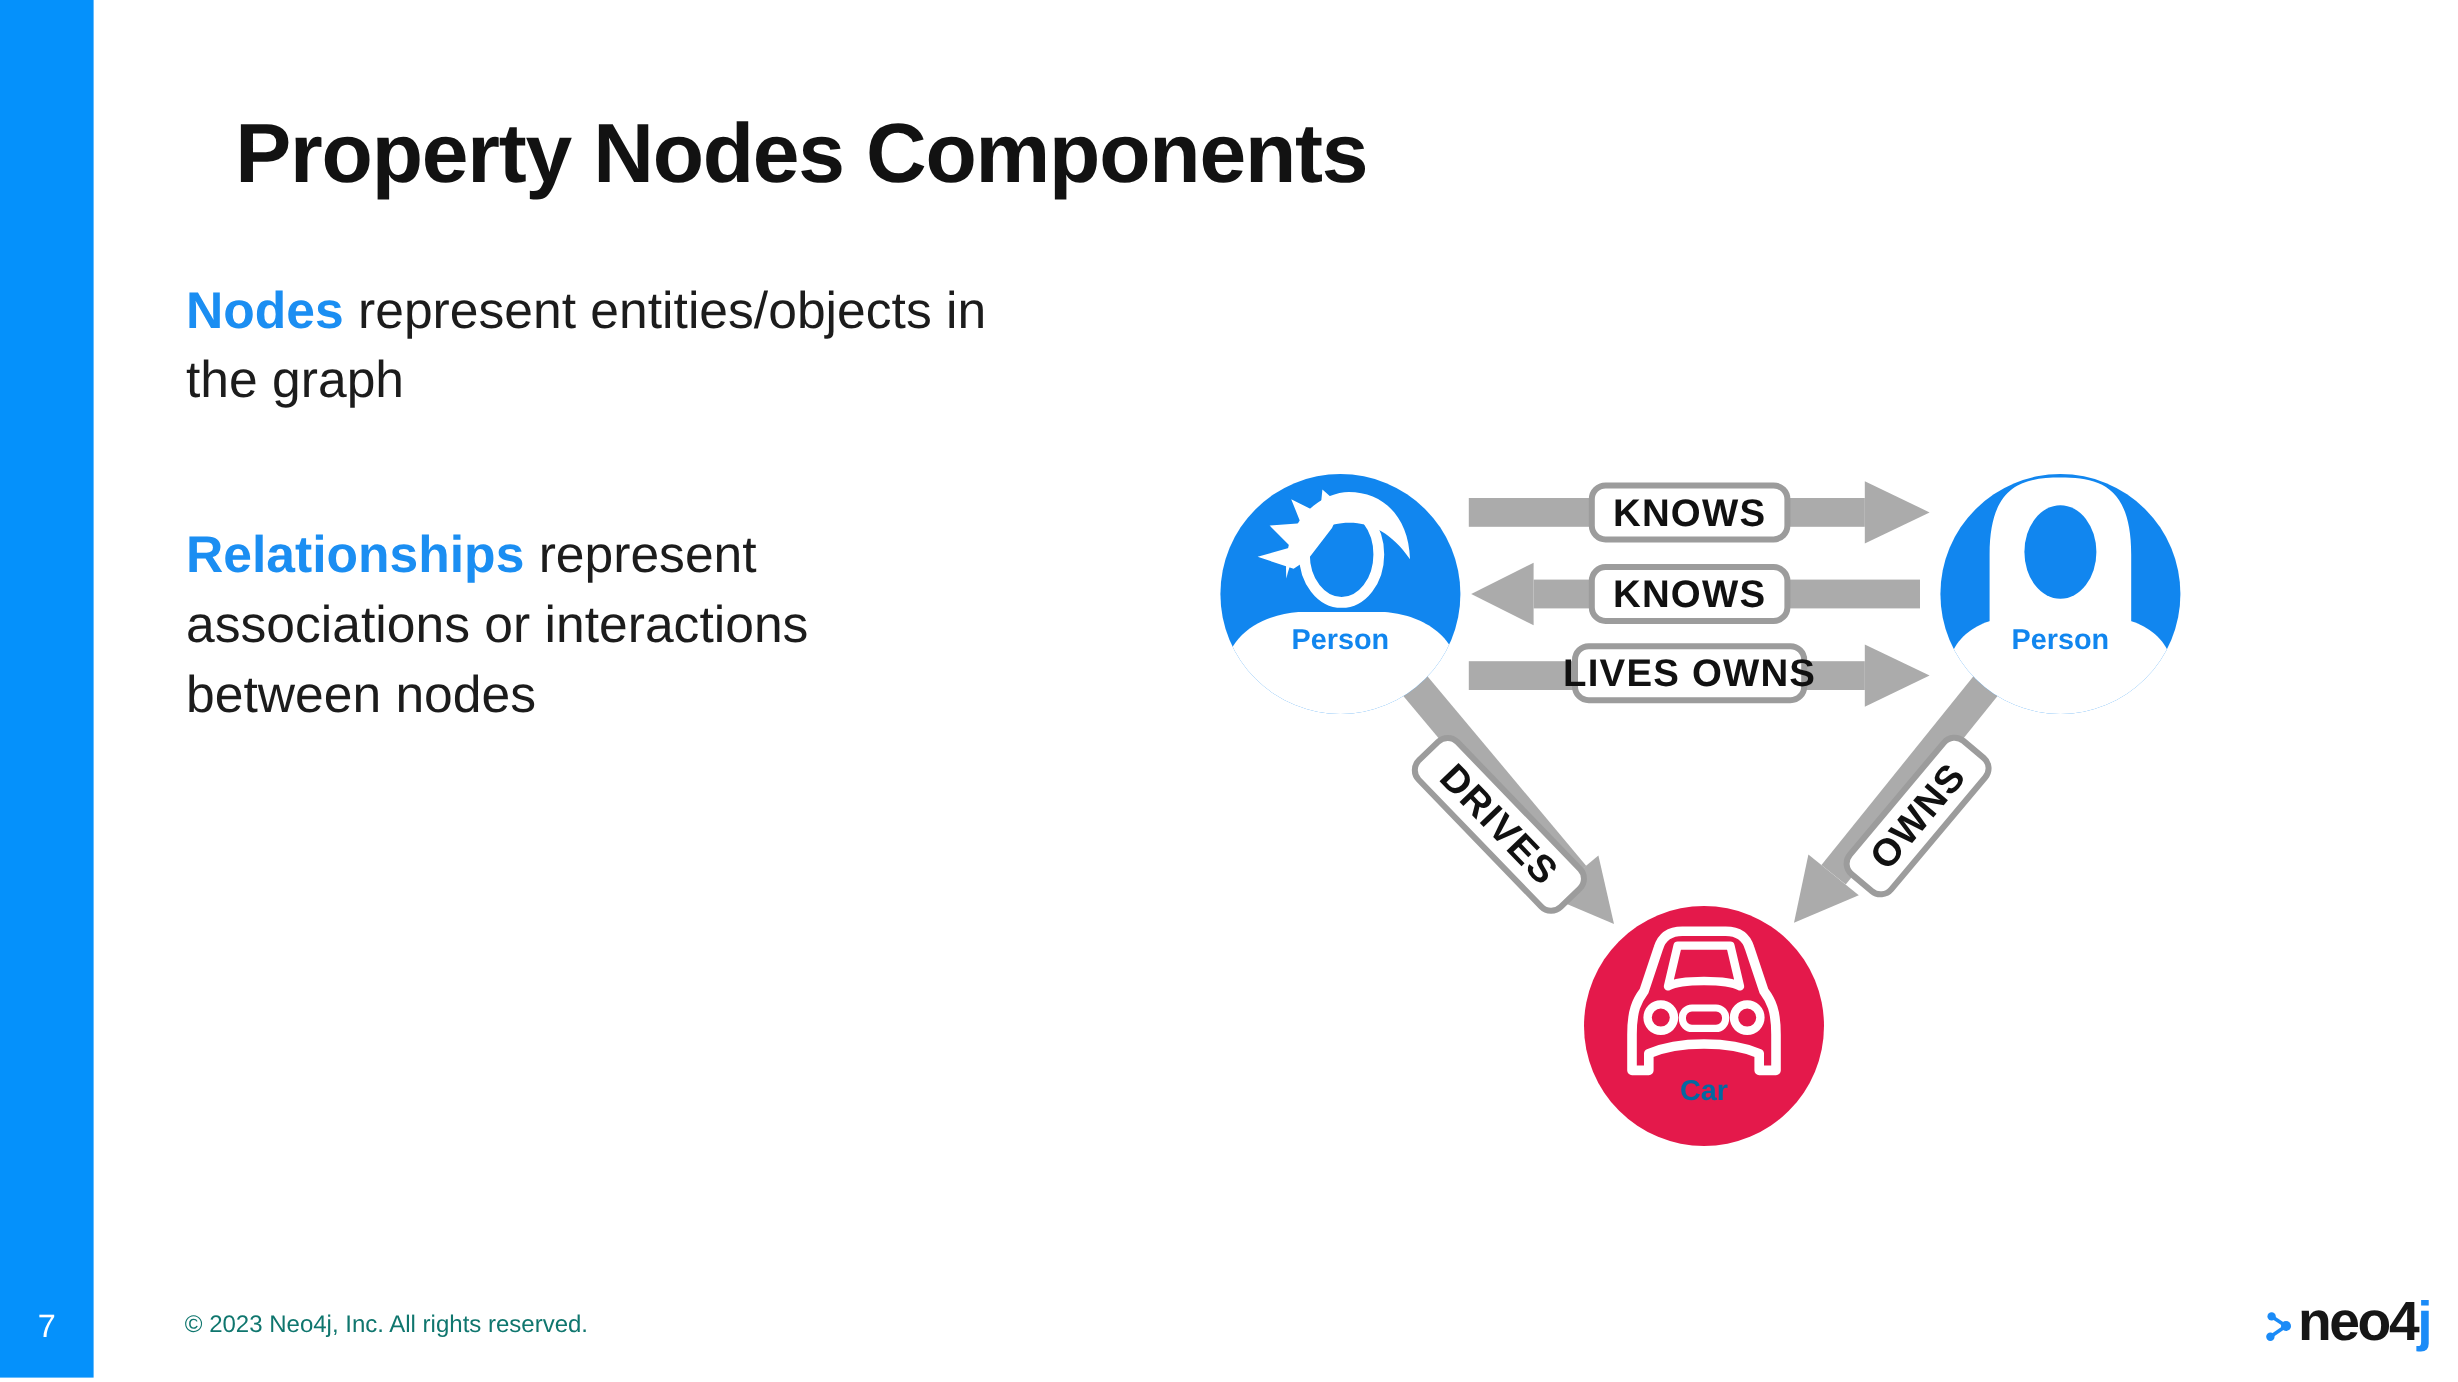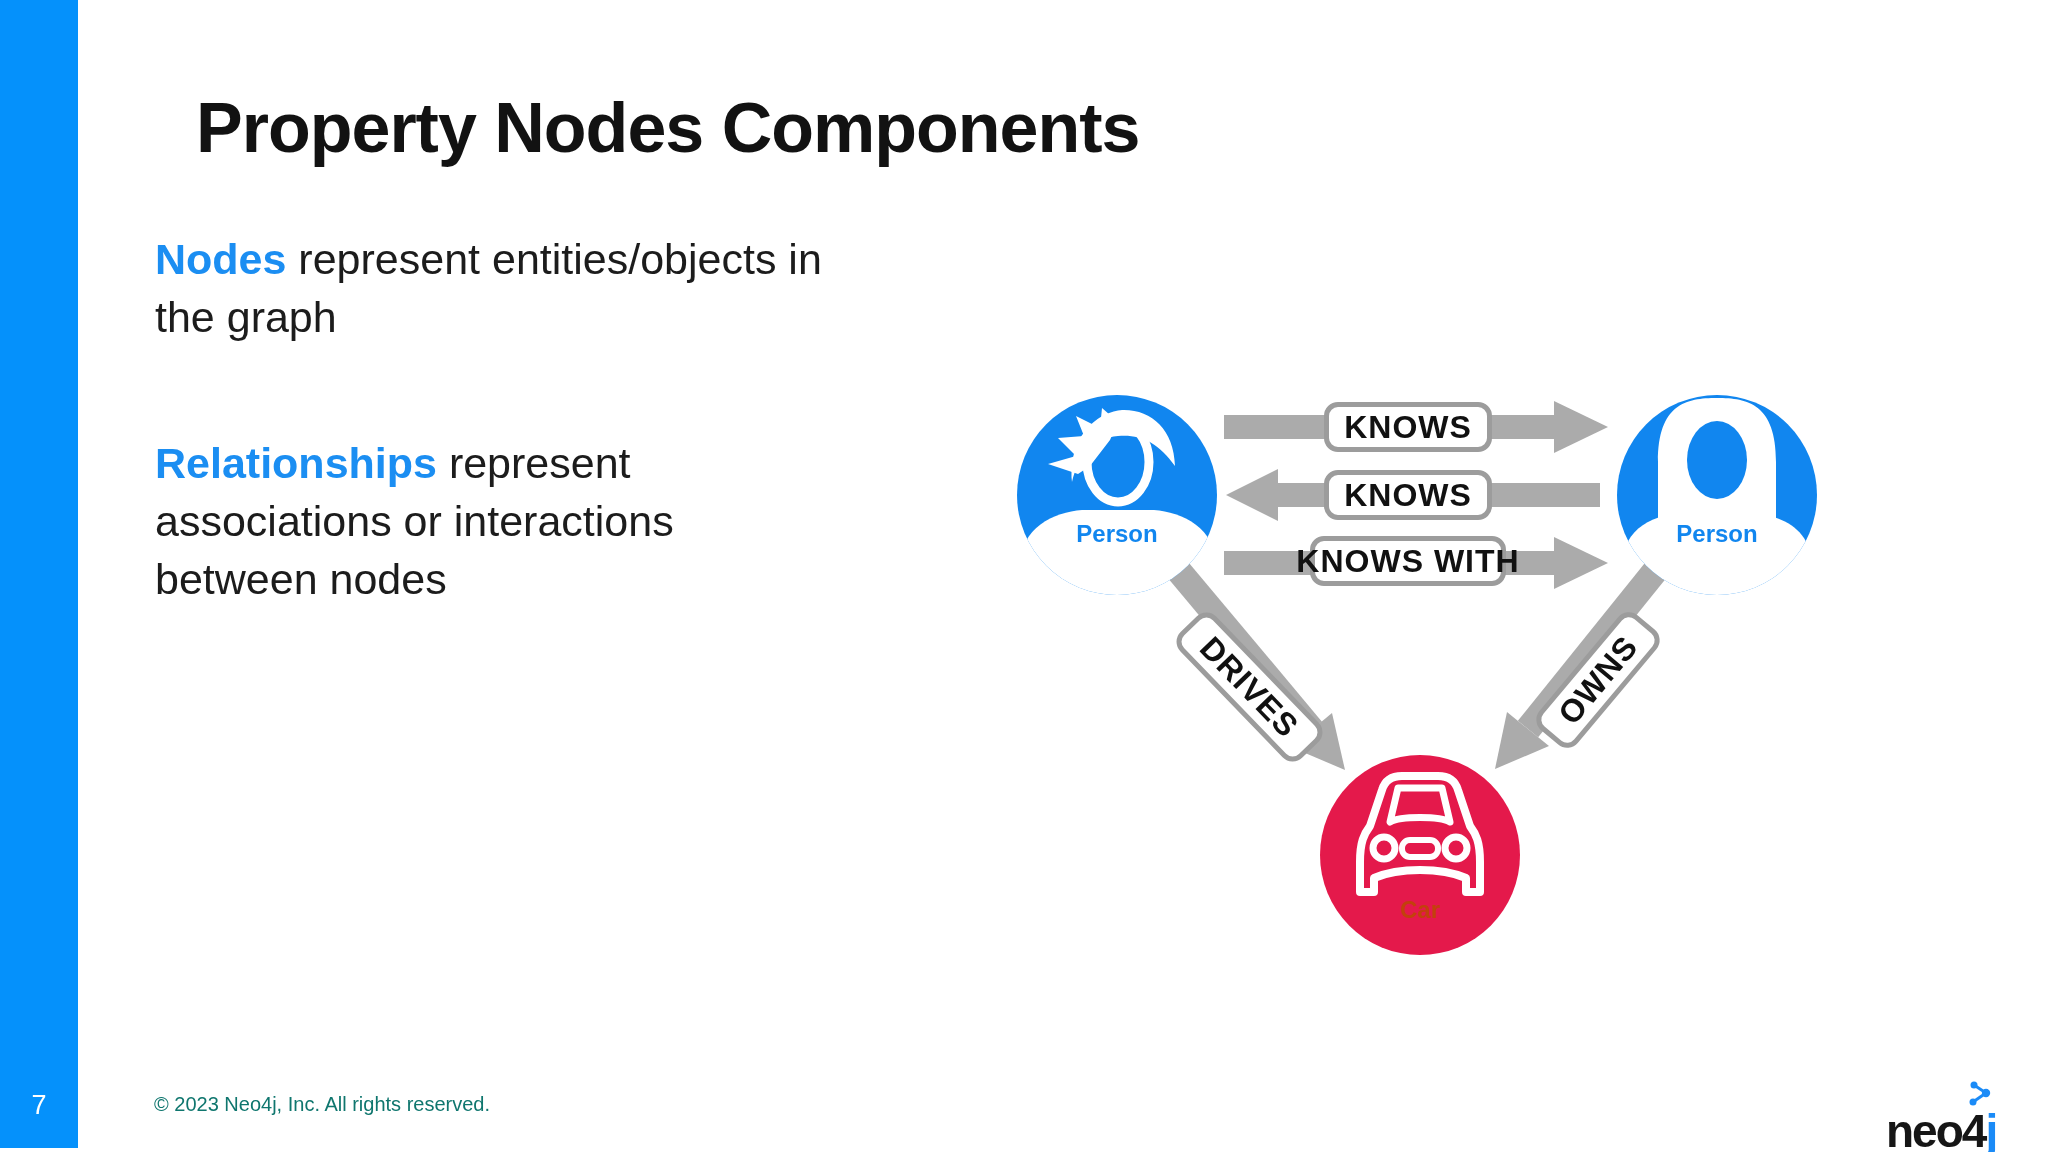"KNOWS WITH" div.pill { text: KNOWS WITH -> LIVES OWNS }
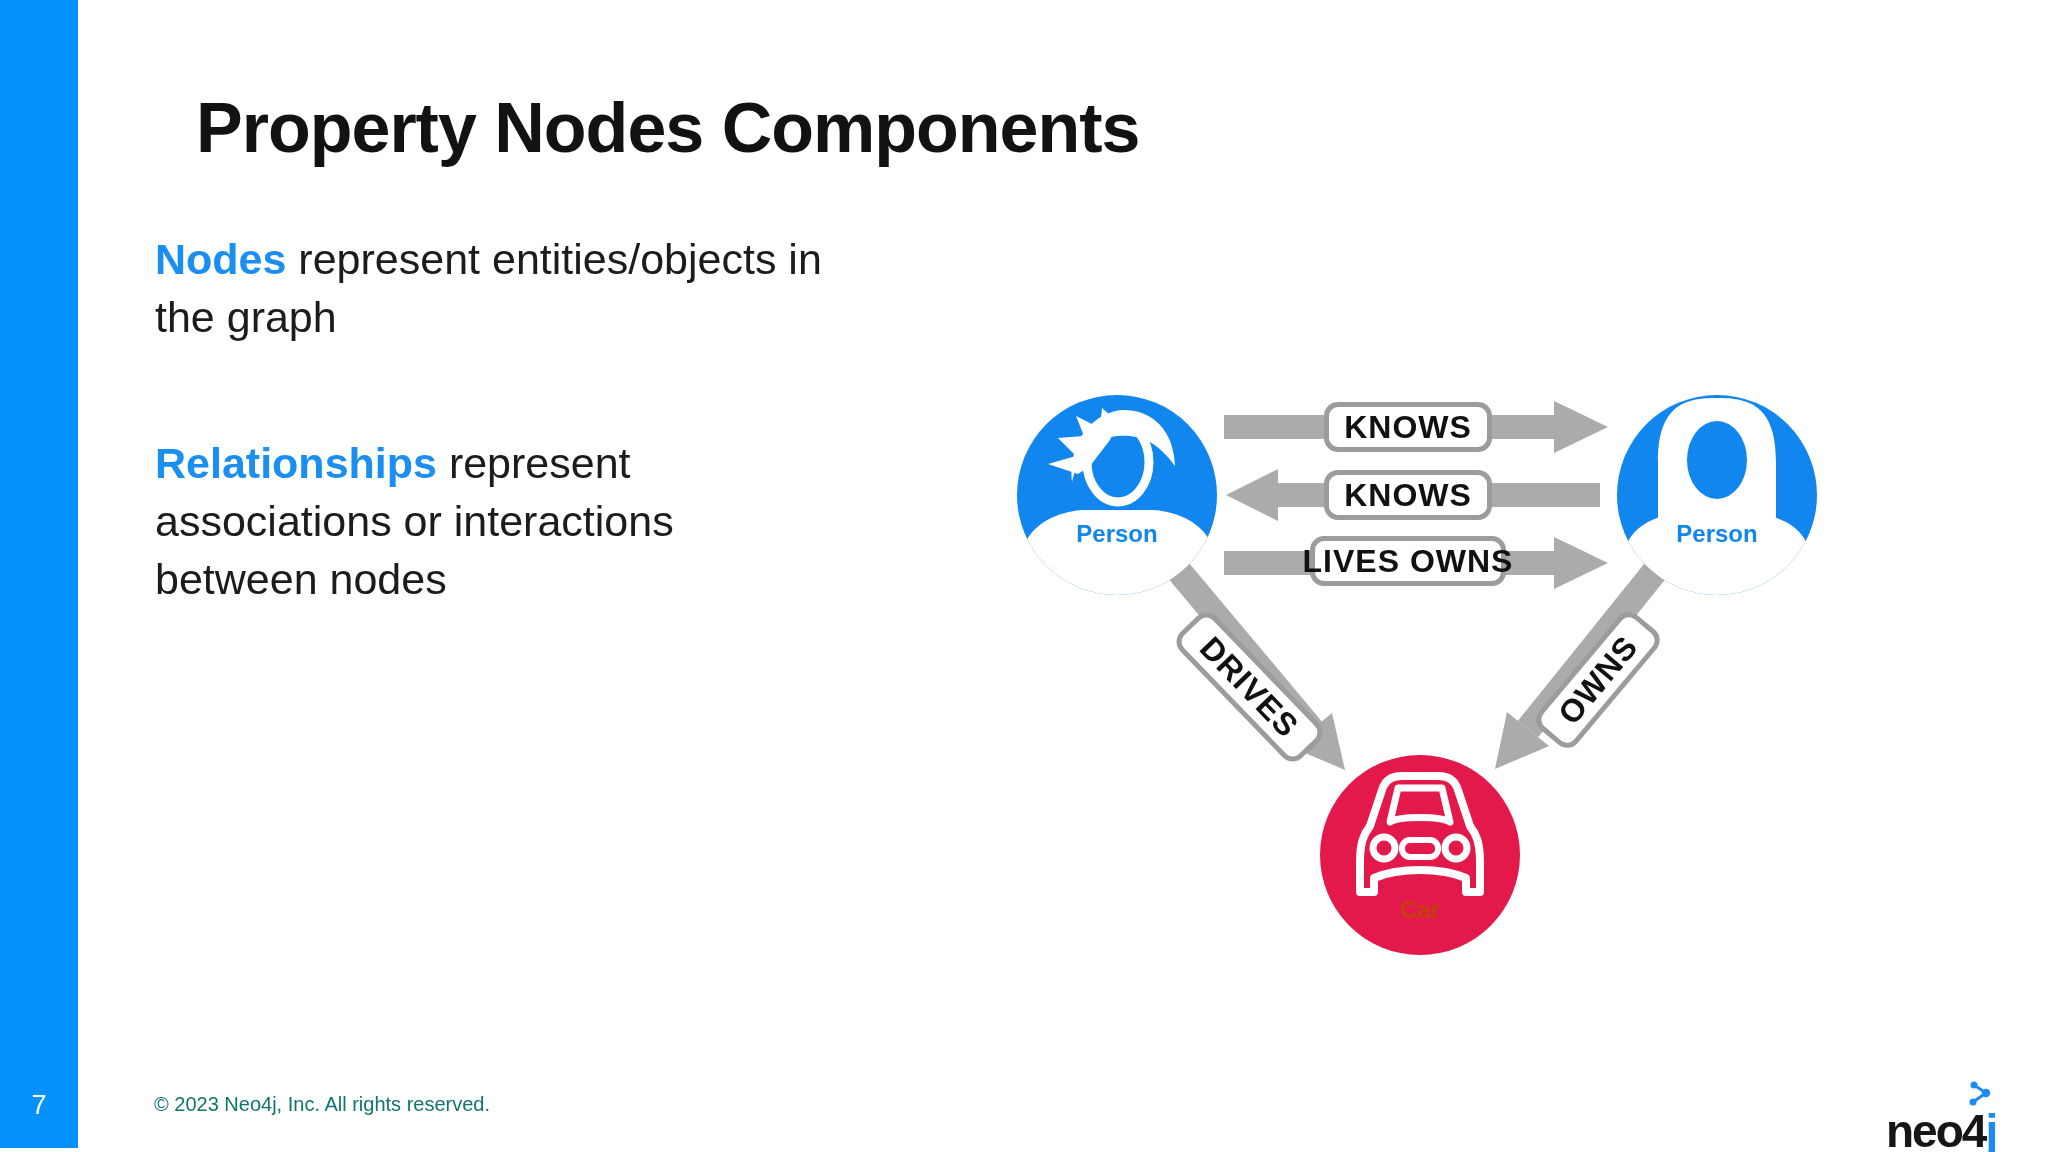"Car" .node-label.white { color: #c2410c -> #0369a1 }
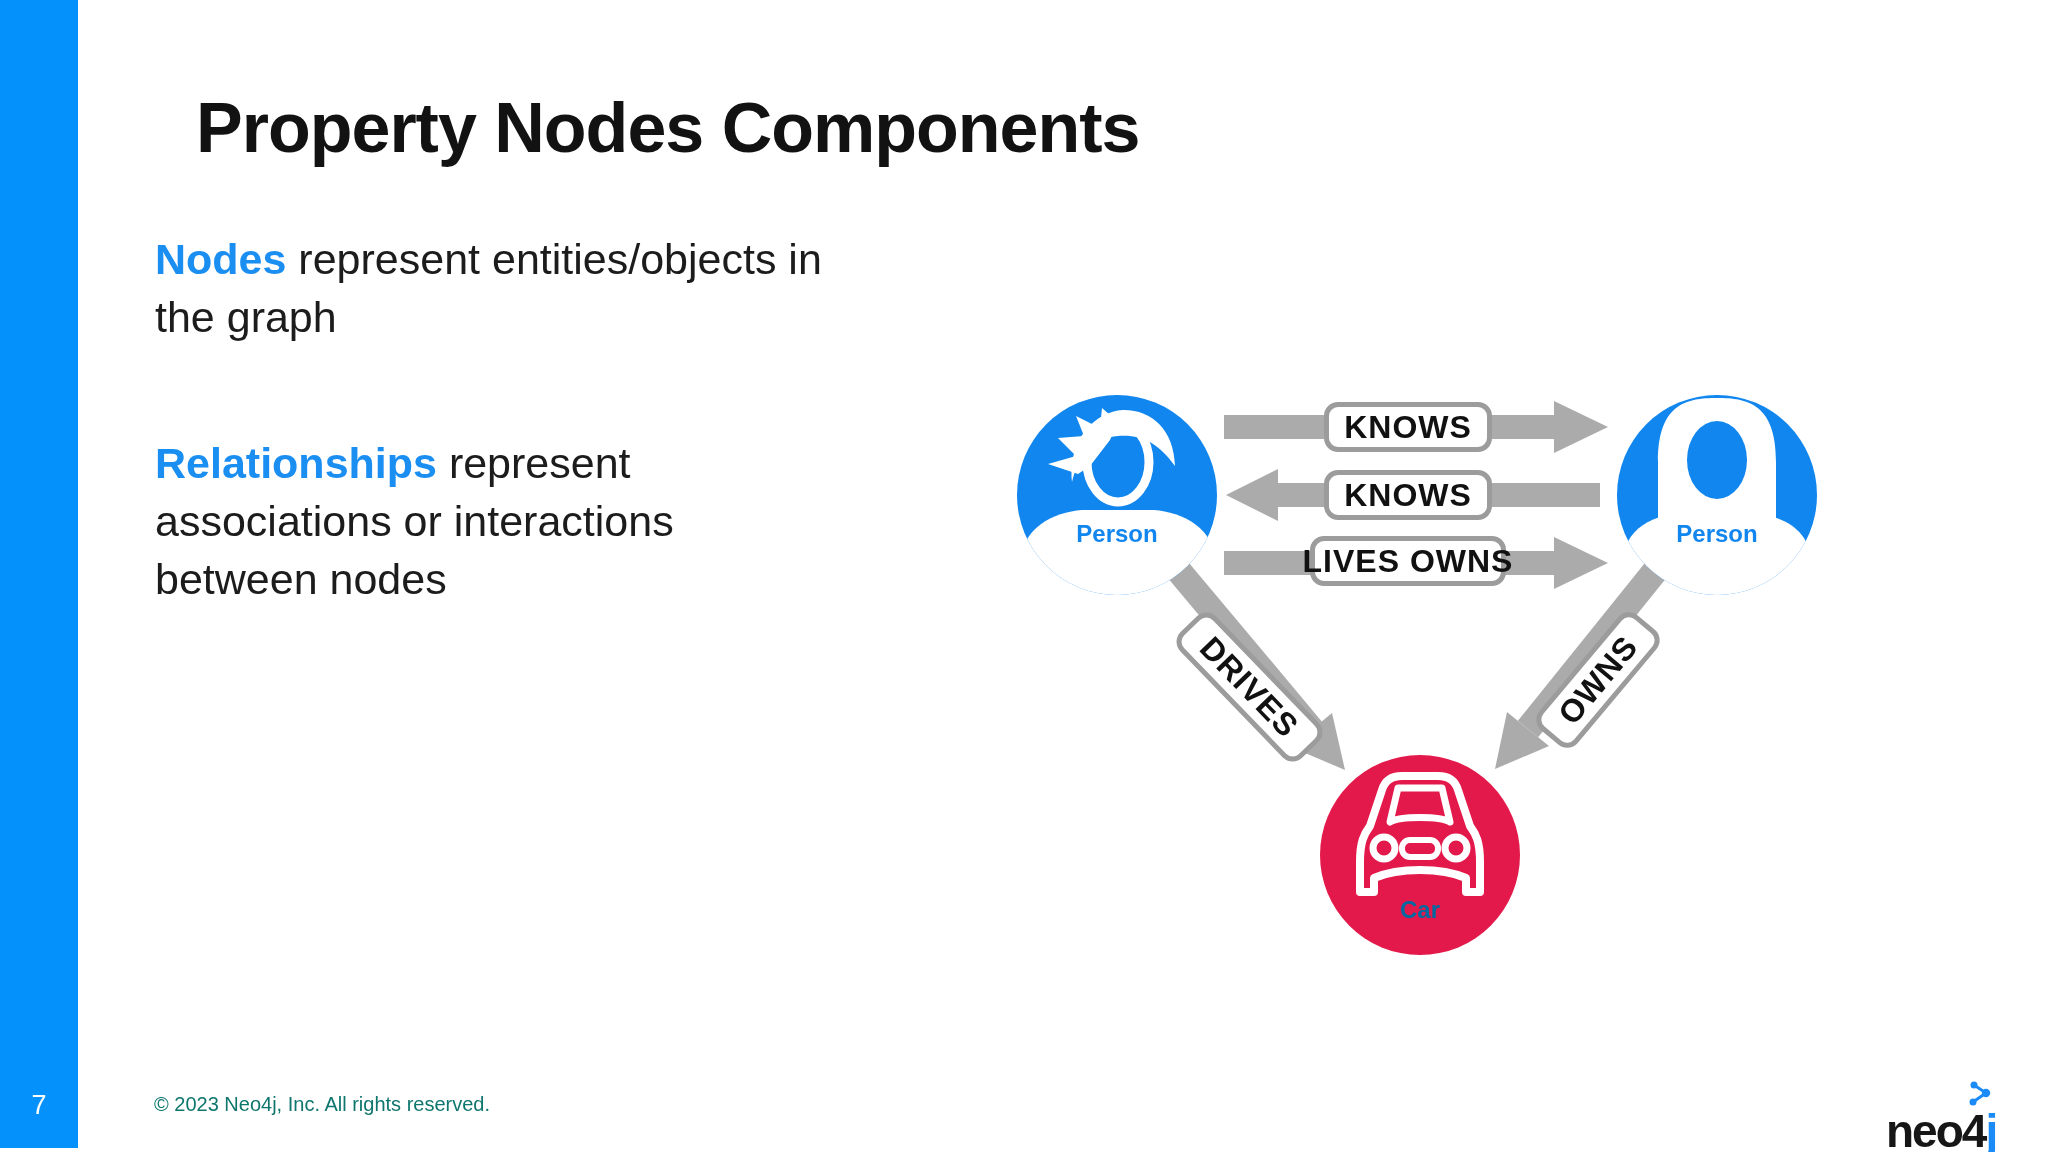"neo4j" .logo { flex-direction: column -> none }
